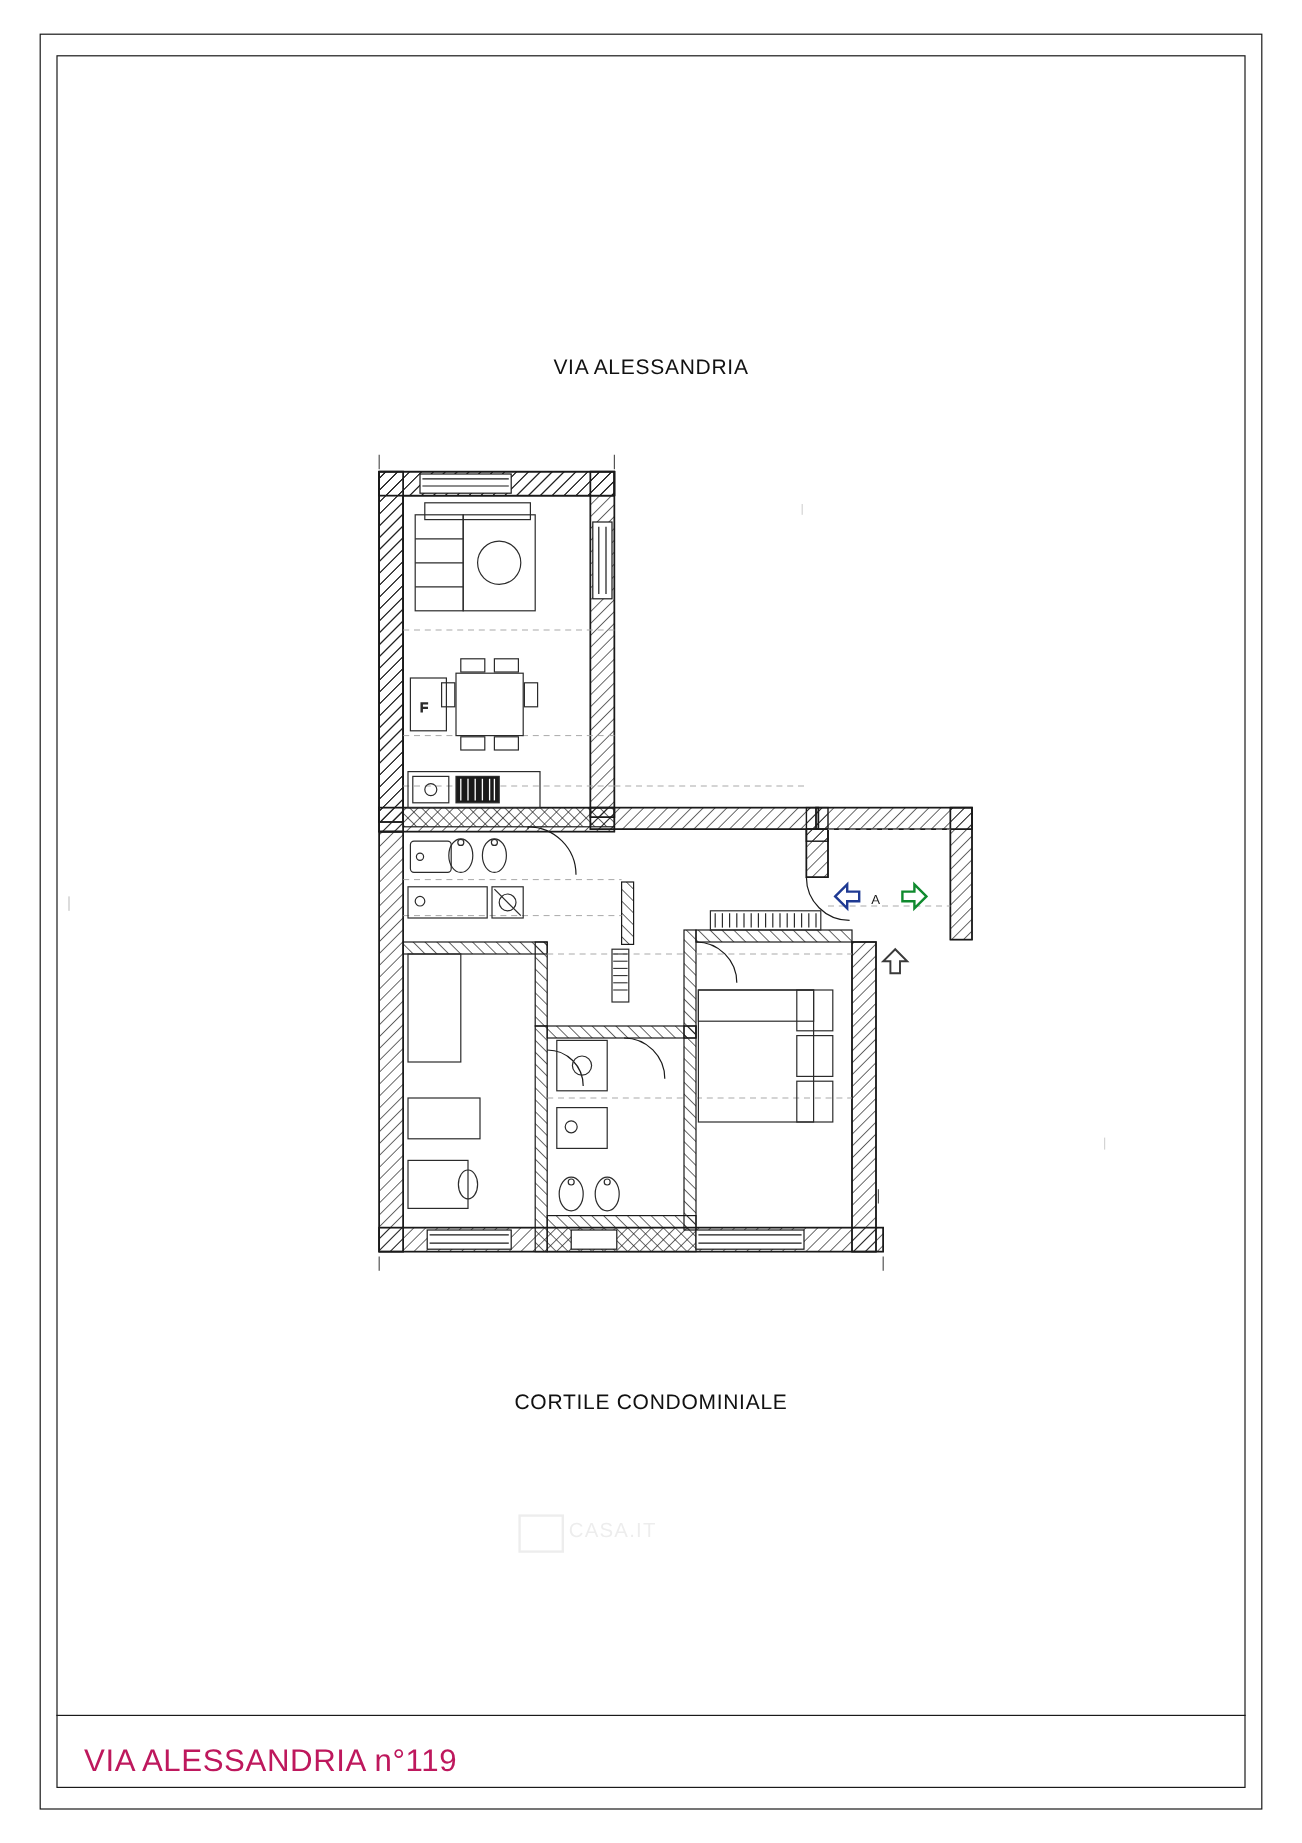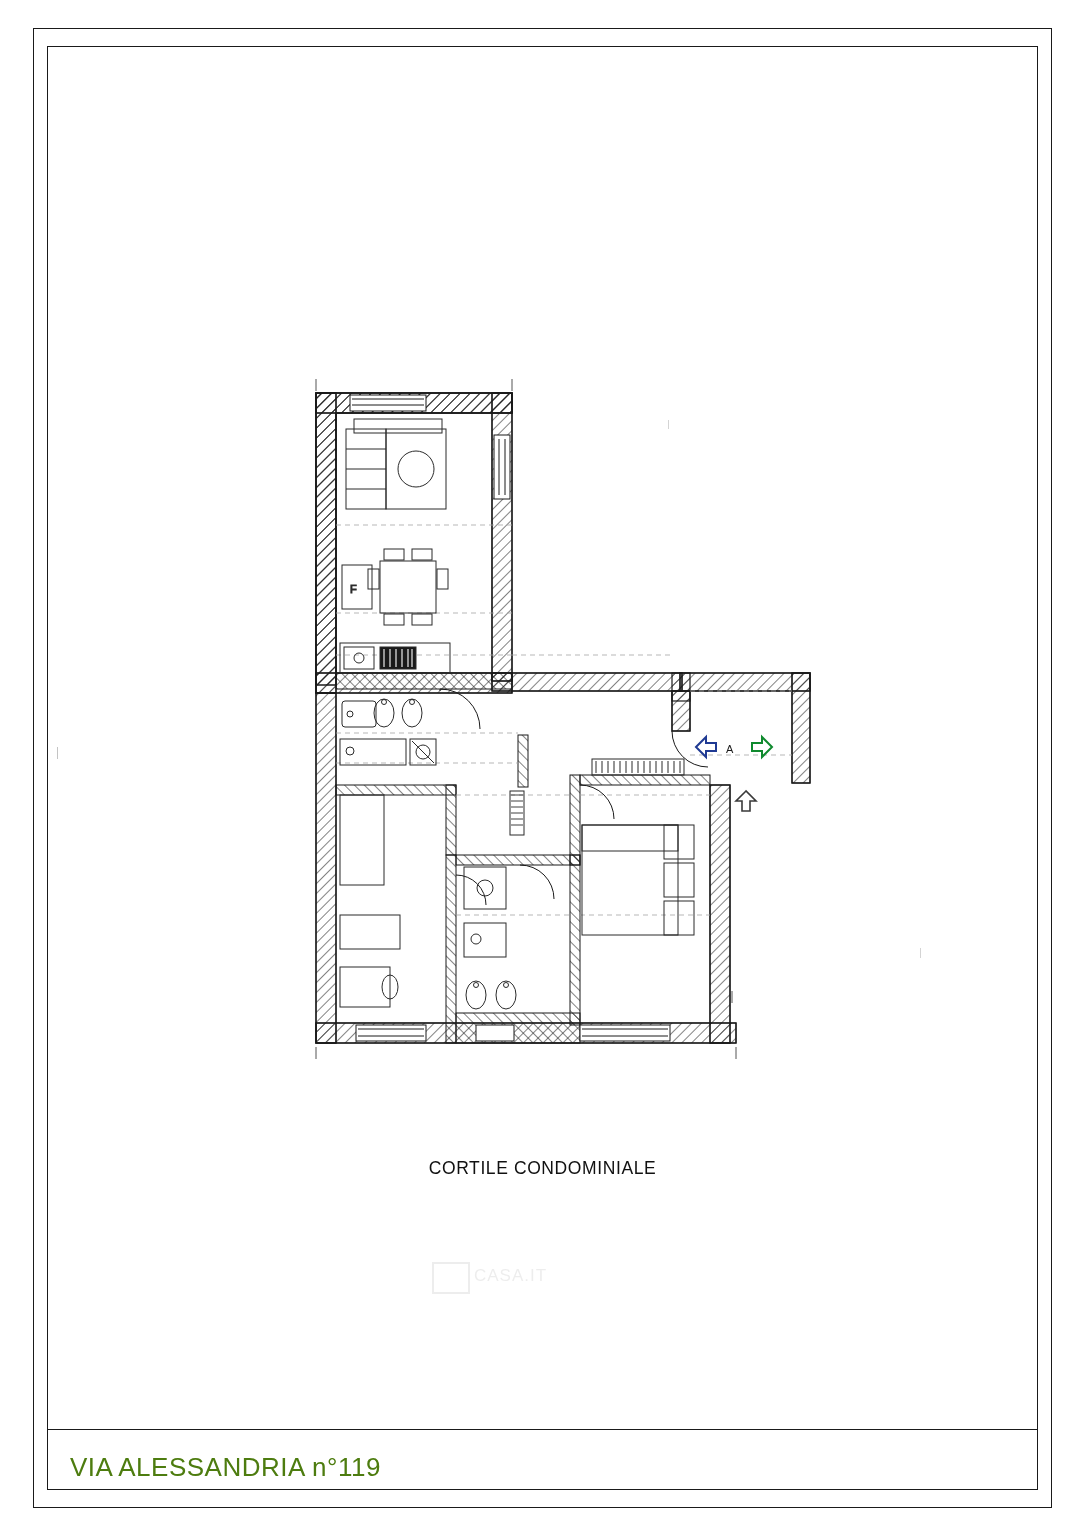"VIA ALESSANDRIA" div.label-top { html: none -> <div> <span>VIA ALESSANDRIA</span> </div> }
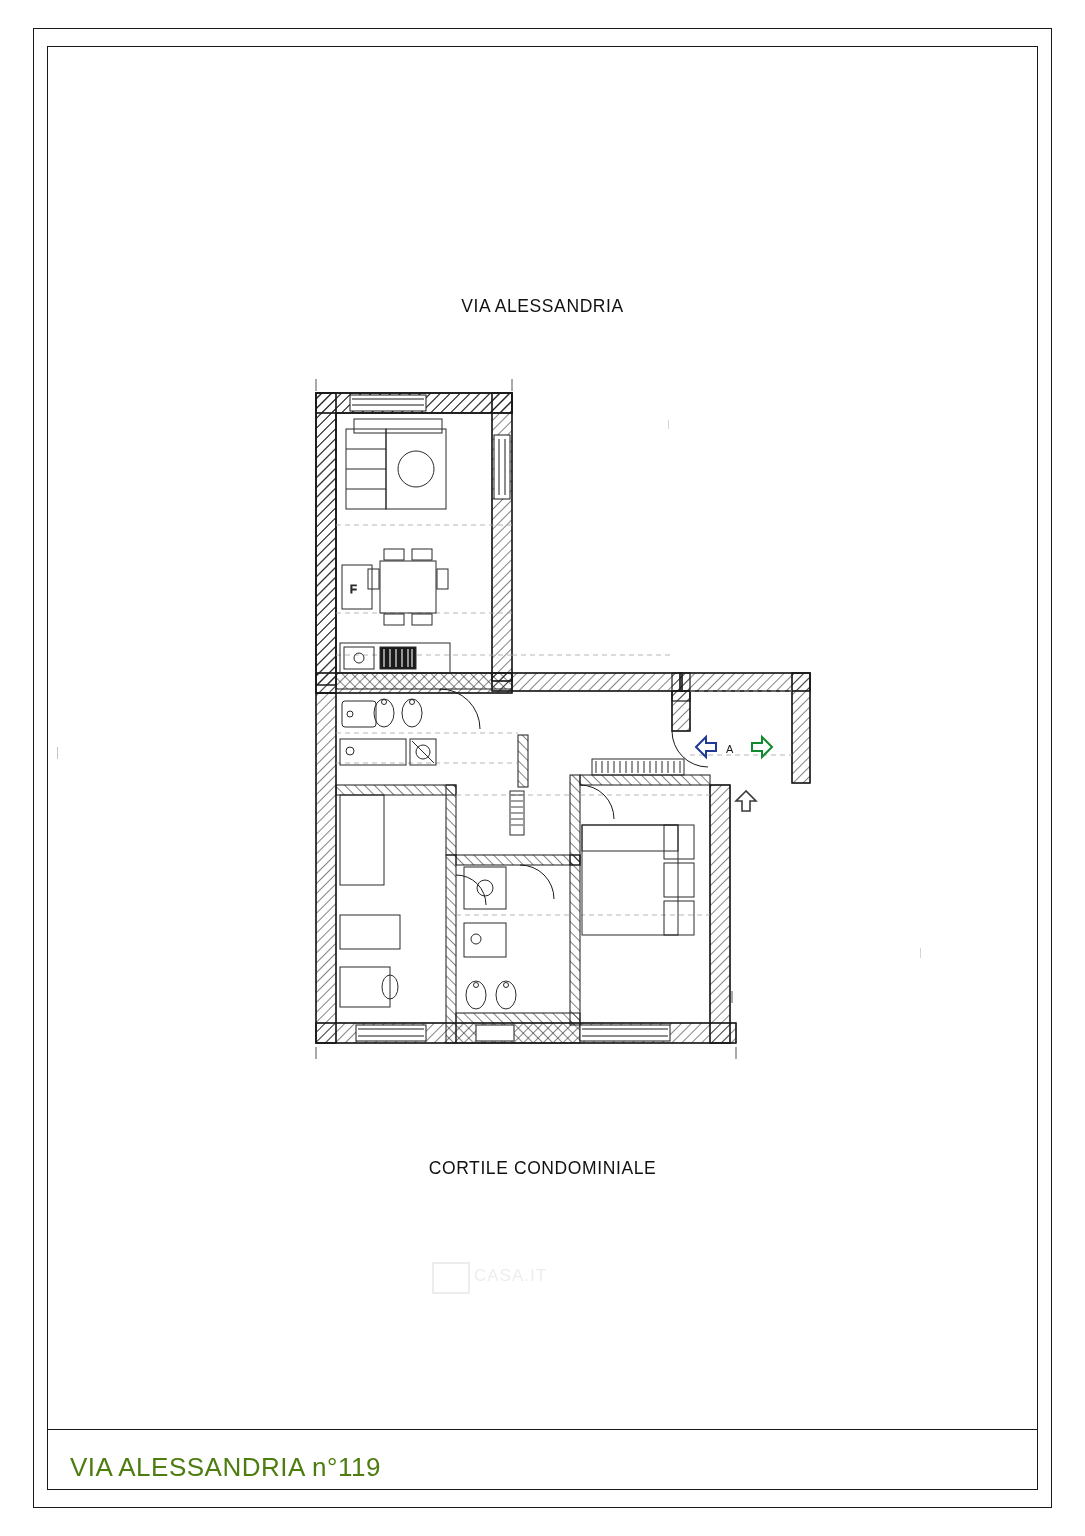"VIA ALESSANDRIA n°119" .title-text { color: #4d7c0f -> #be185d }
